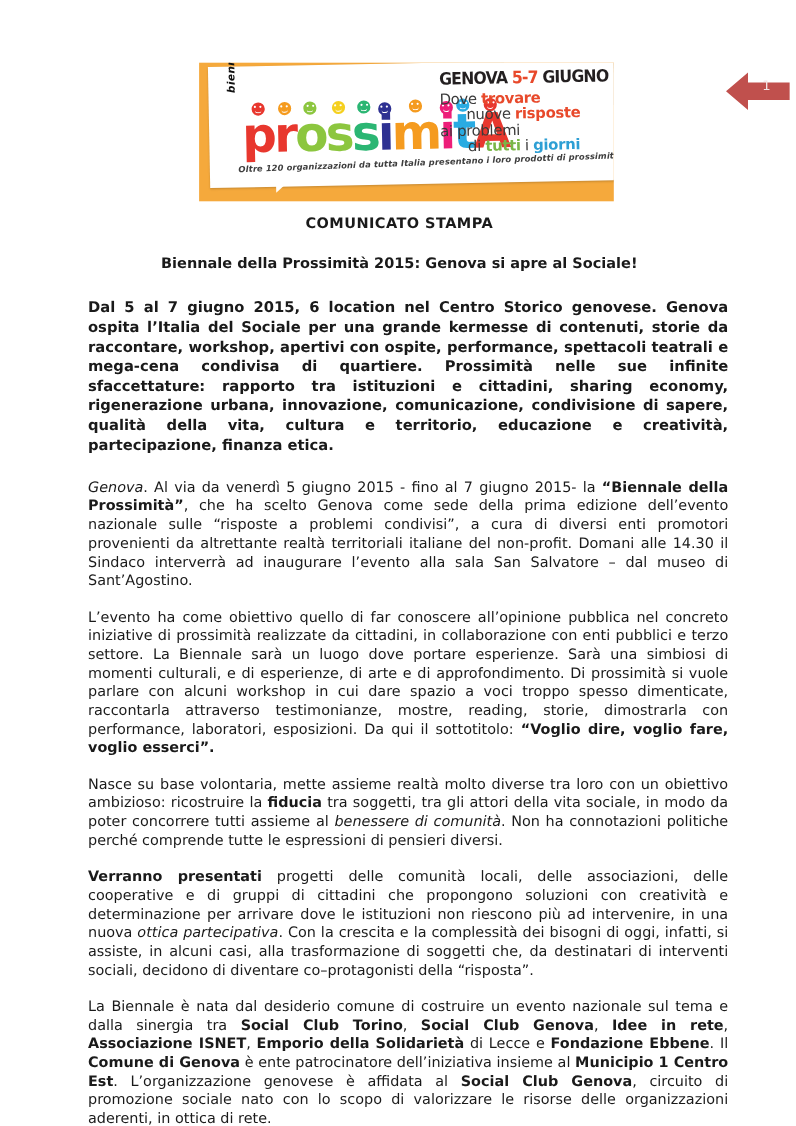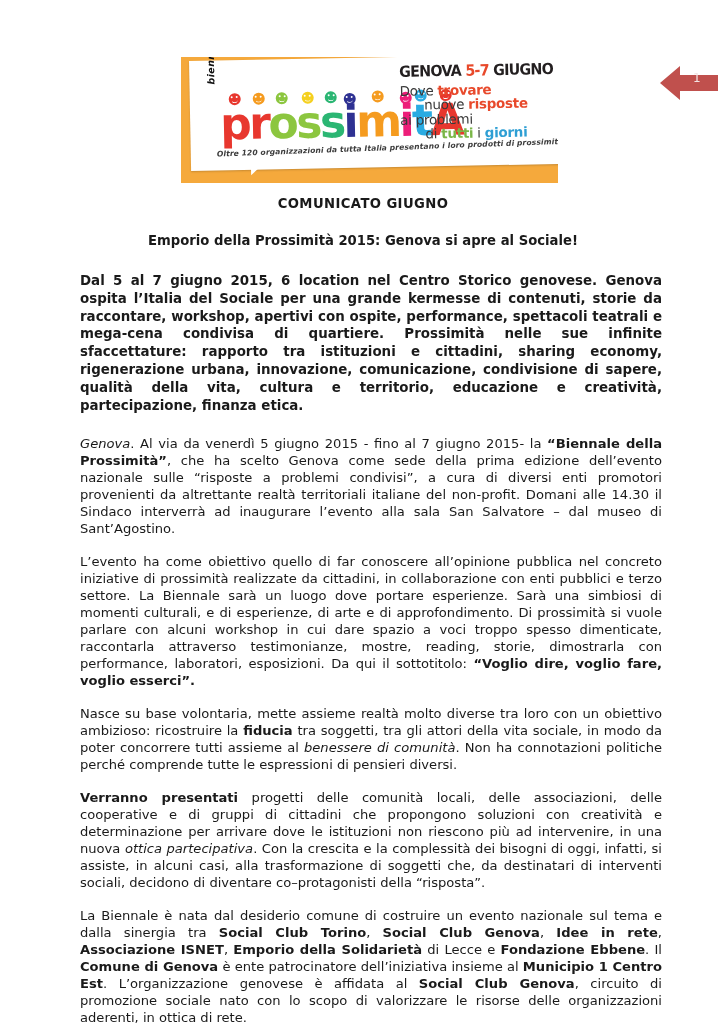"COMUNICATO GIUGNO" div.center-title { text: GIUGNO -> STAMPA }
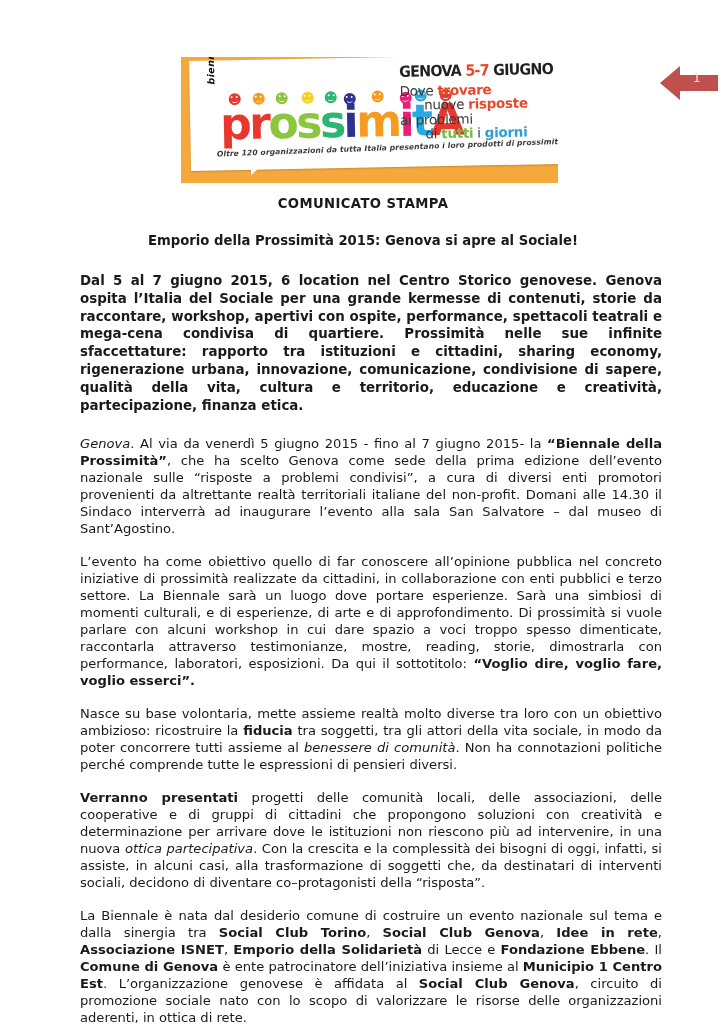"Emporio della Prossimità 2015: Genova" div.center-sub { text: Emporio -> Biennale }
